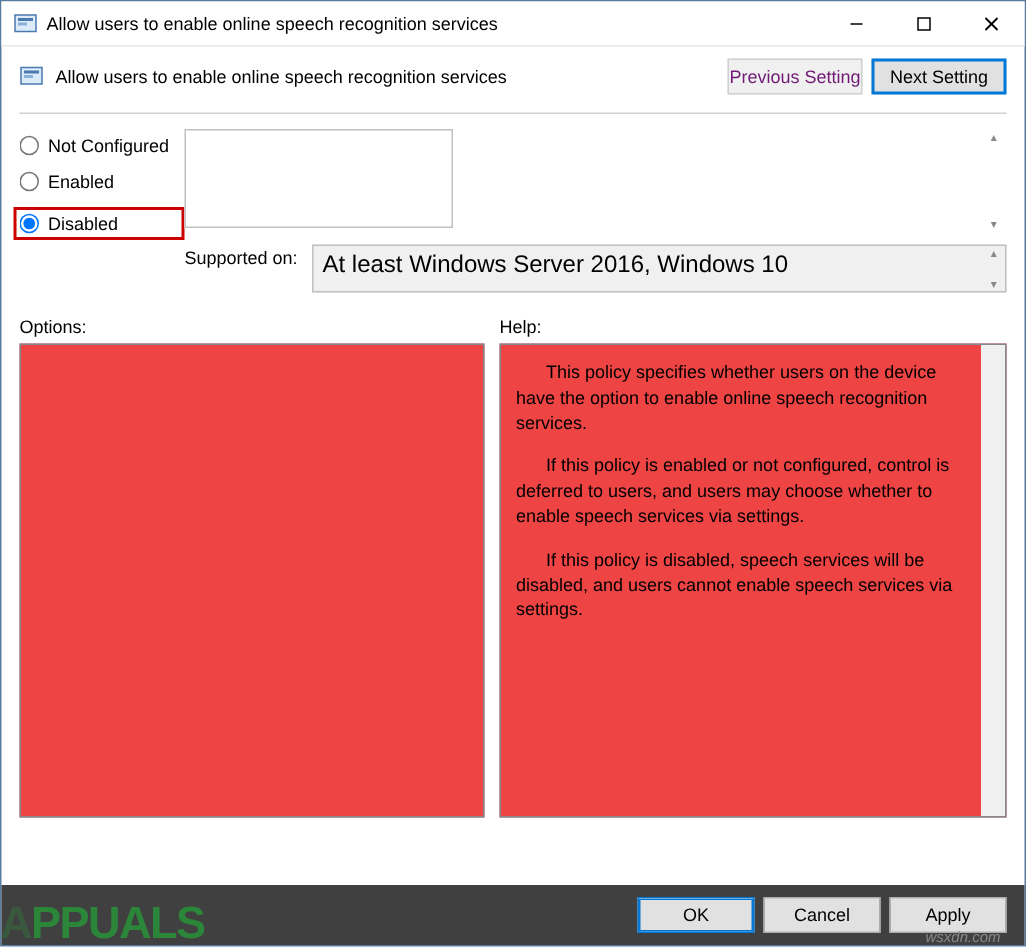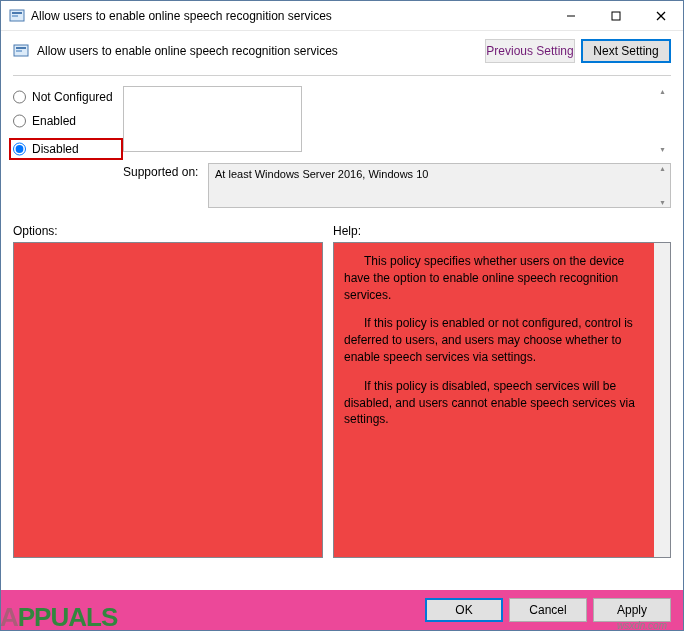"At least Windows Server 2016," .supported-box { font-size: 11px -> 16px; height: 45px -> 32px }
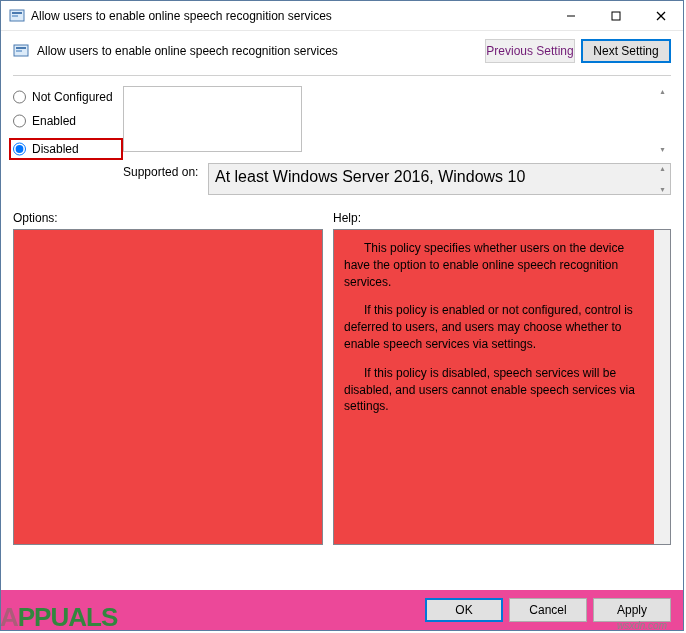"APPUALS" .watermark { font-size: 26px -> 30px }
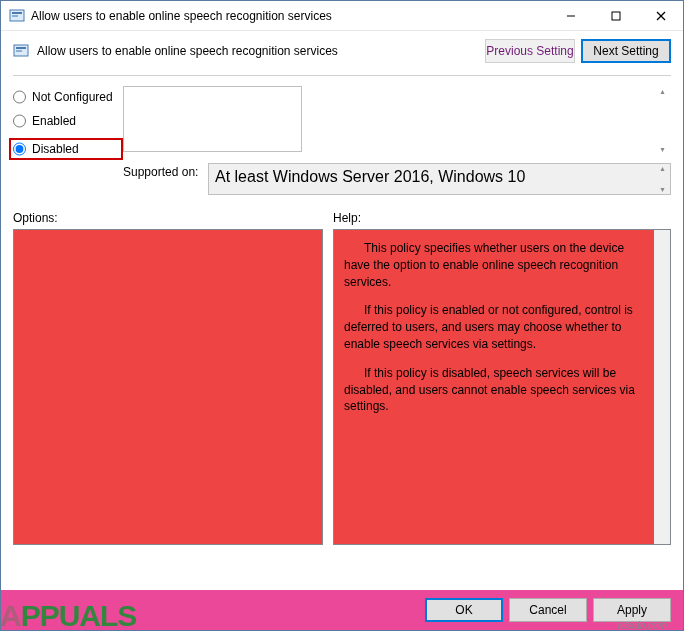"OK" .footer { background: #ec4899 -> #404040 }
